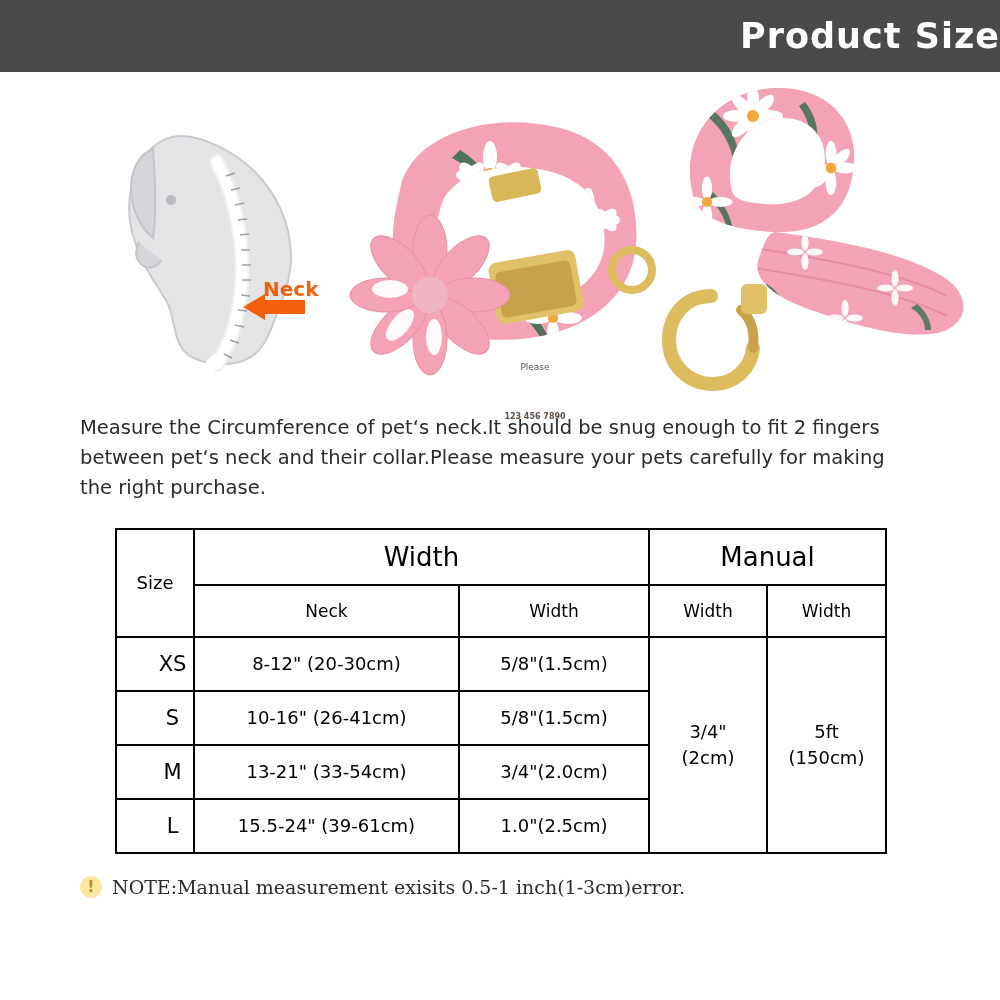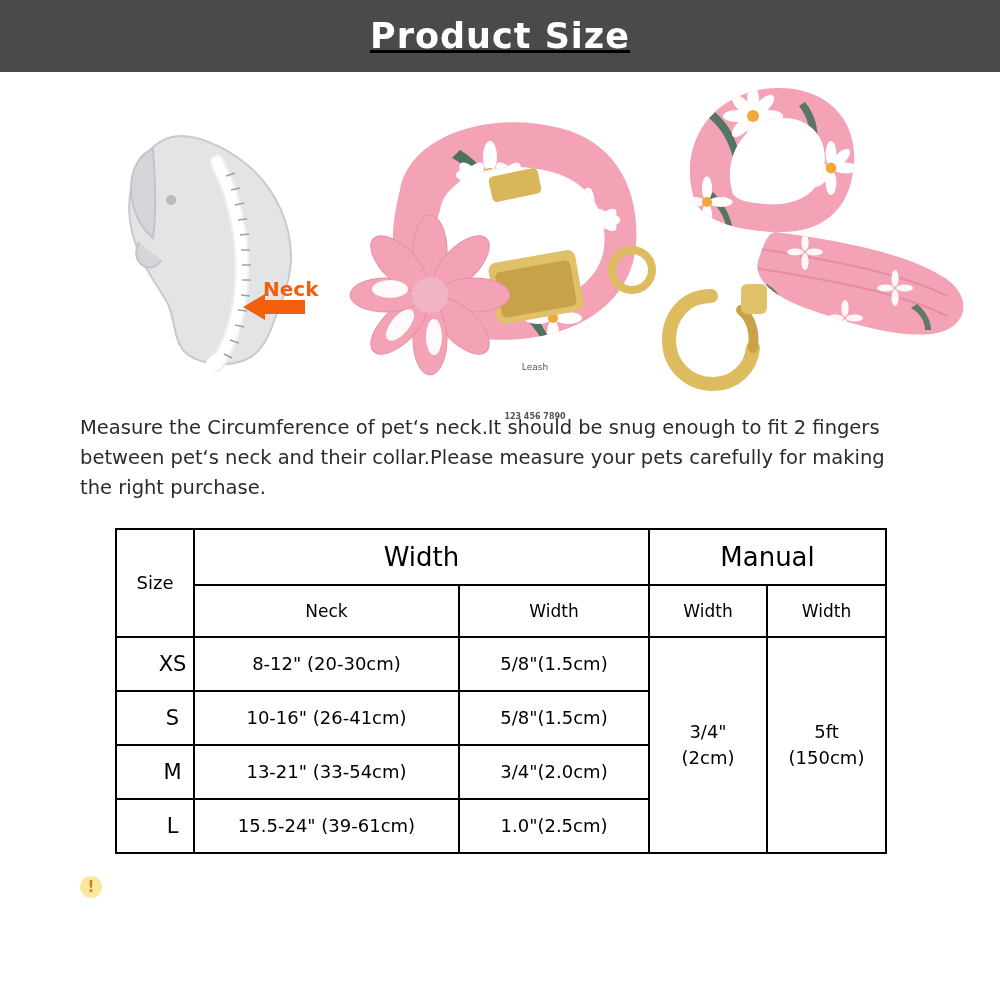"Product Size" .header { justify-content: center -> flex-end; text-decoration: underline -> none }
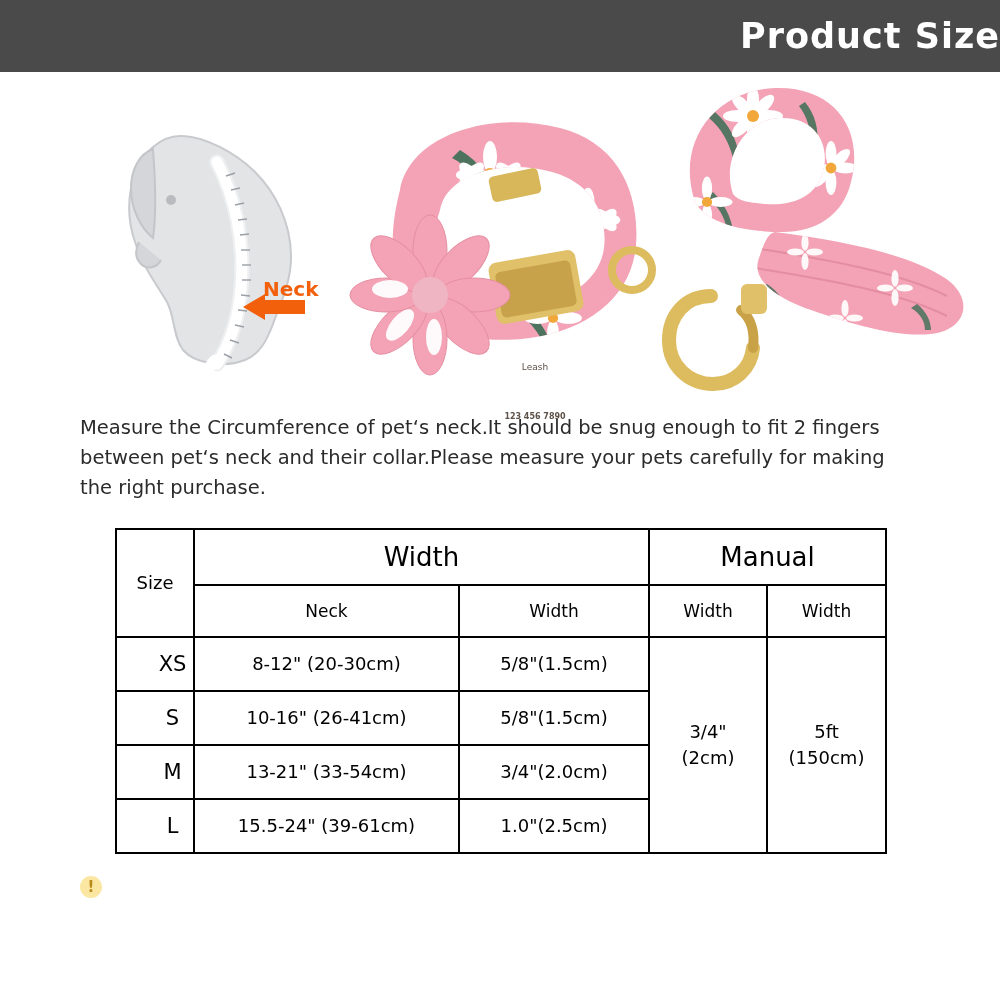"Leash" div.engrave-text { text: Leash -> Please }
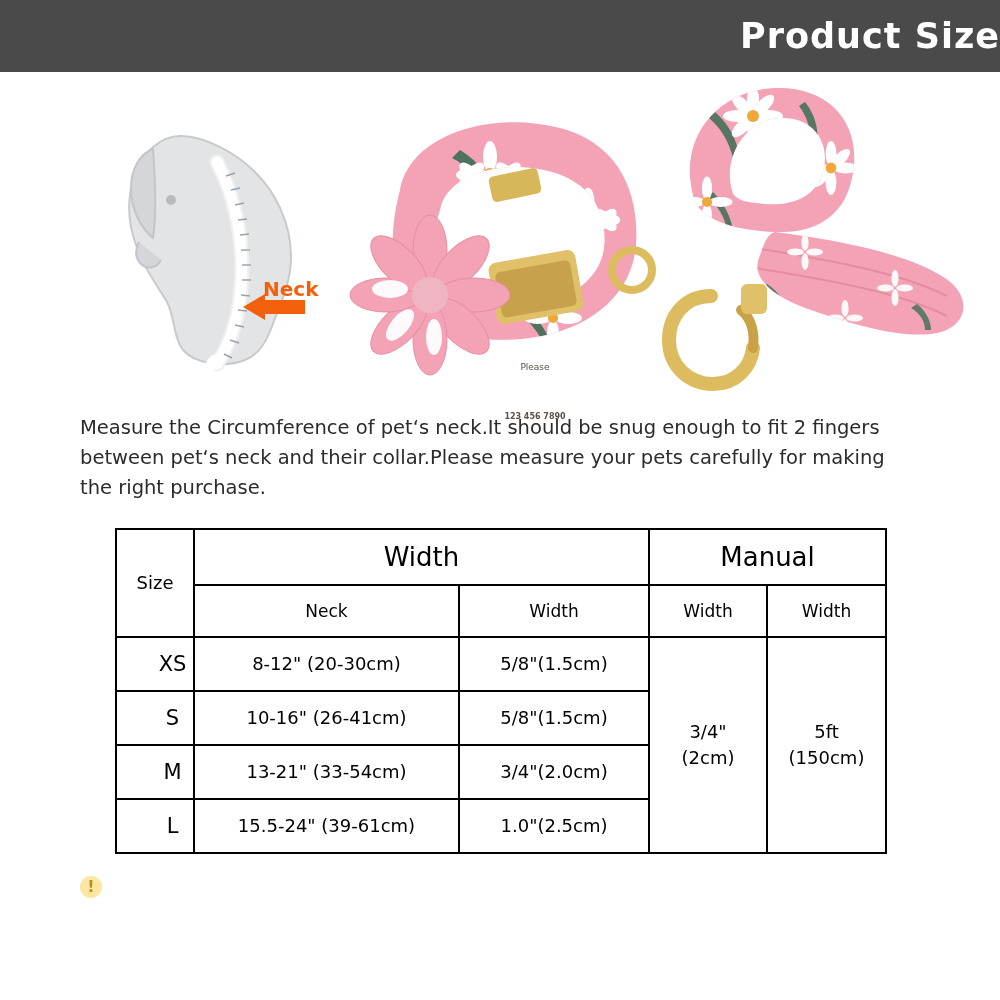"NOTE:Manual measurement exisits 0.5-1" div { html: none -> <div>NOTE:Manual measurement exisits 0.5-1 inch(1-3cm)error.</div> }
